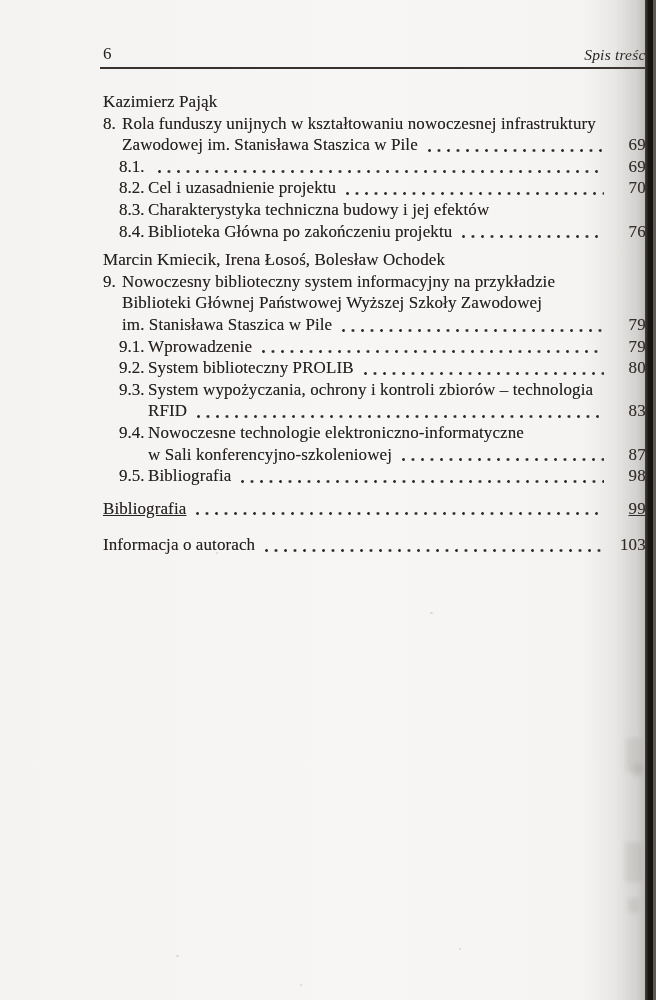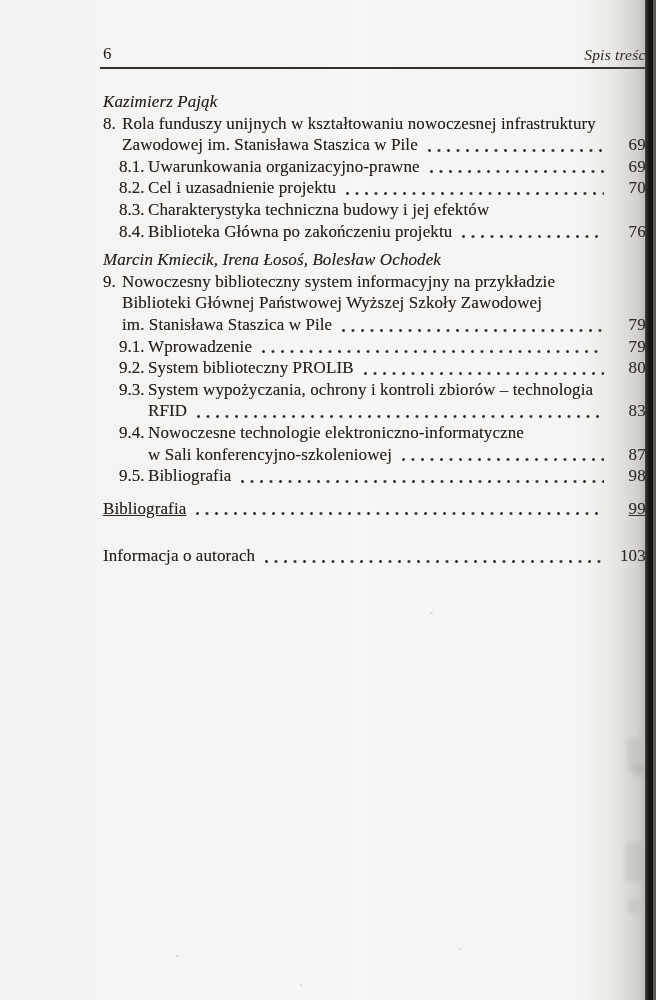"Kazimierz Pająk" .it { font-style: italic -> none }
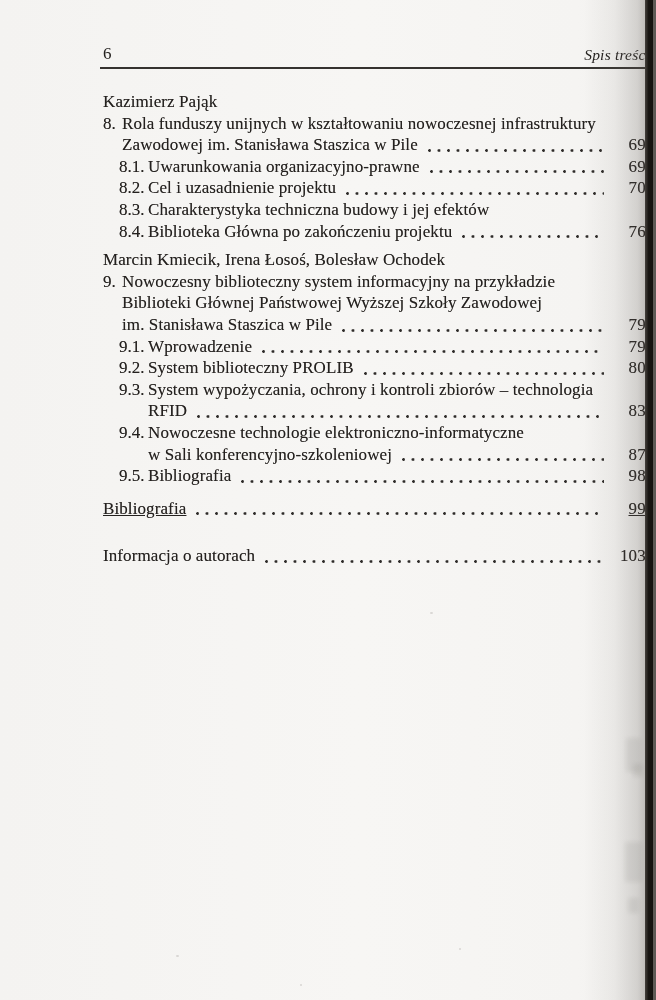"Uwarunkowania organizacyjno-prawne" span.txt { html: <span>Uwarunkowania organizacyjno-prawne</span> -> none }
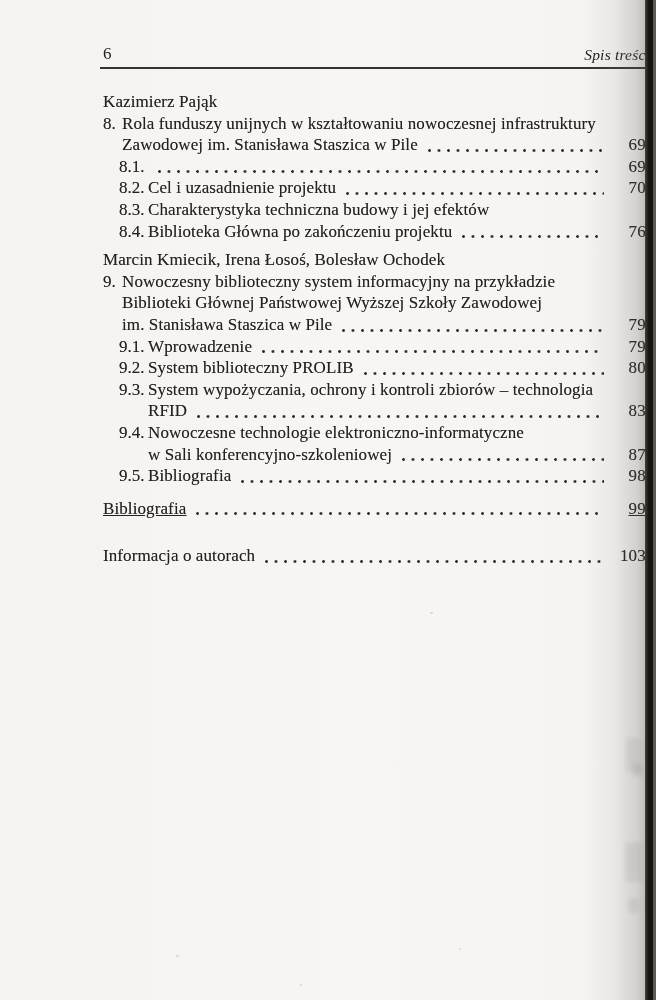"Informacja o autorach" .gap-back2 { margin-top: 26px -> 15px }
